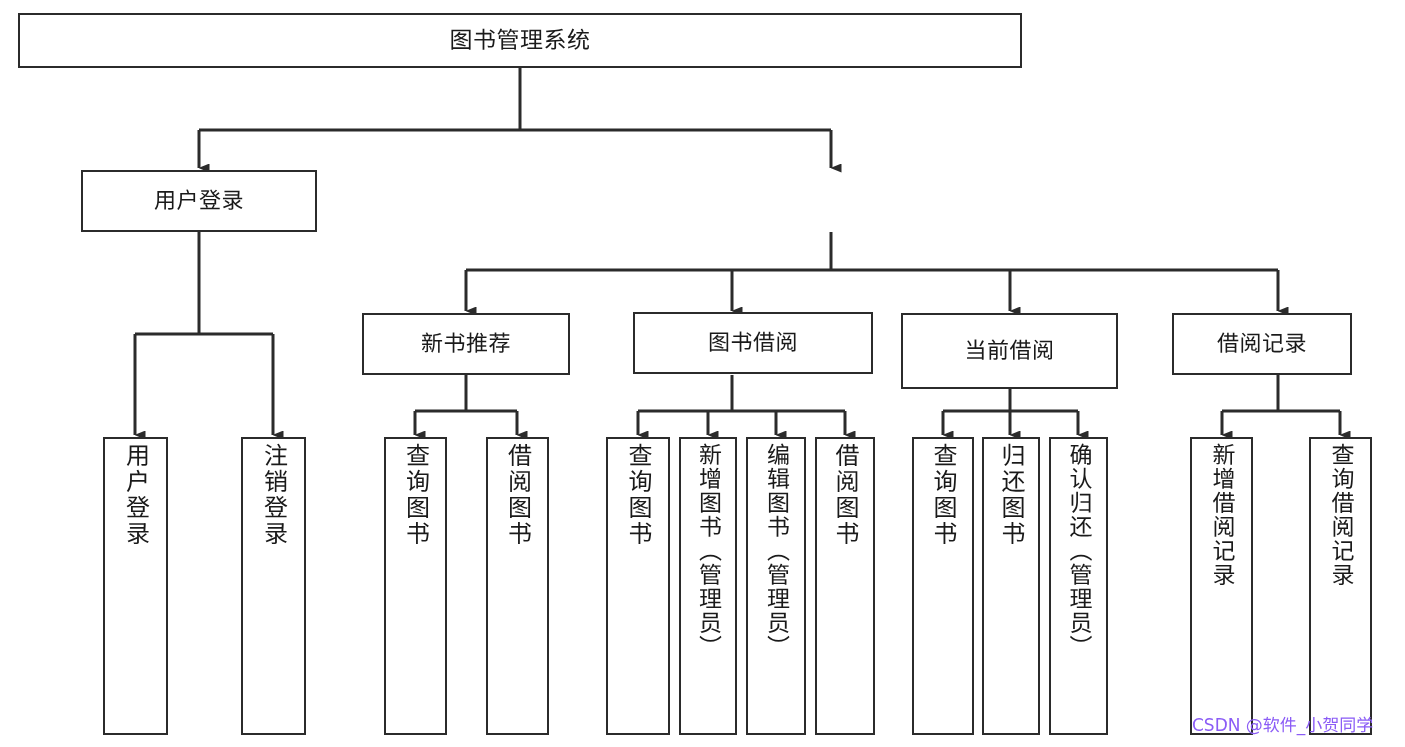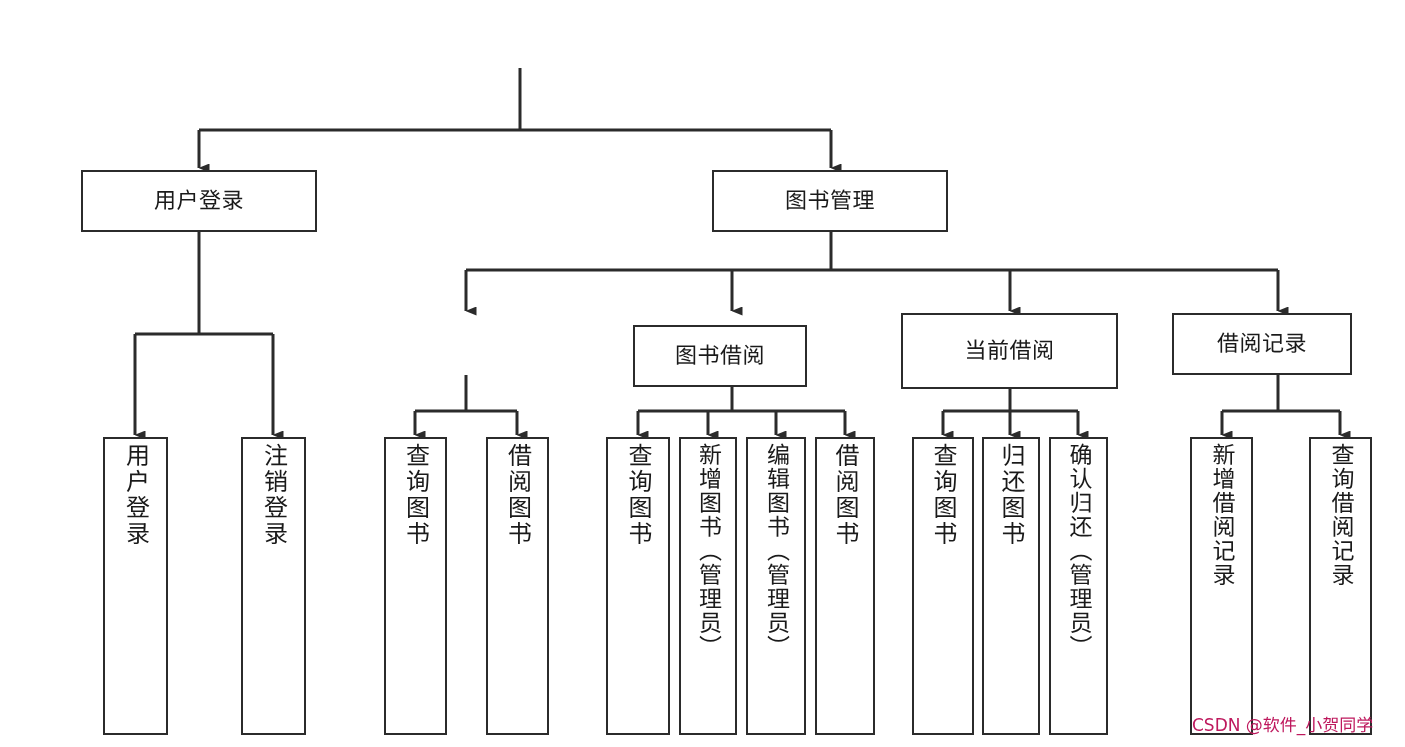"图书管理系统" div.node { html: none -> <div> <span>图书管理系统</span> </div> }
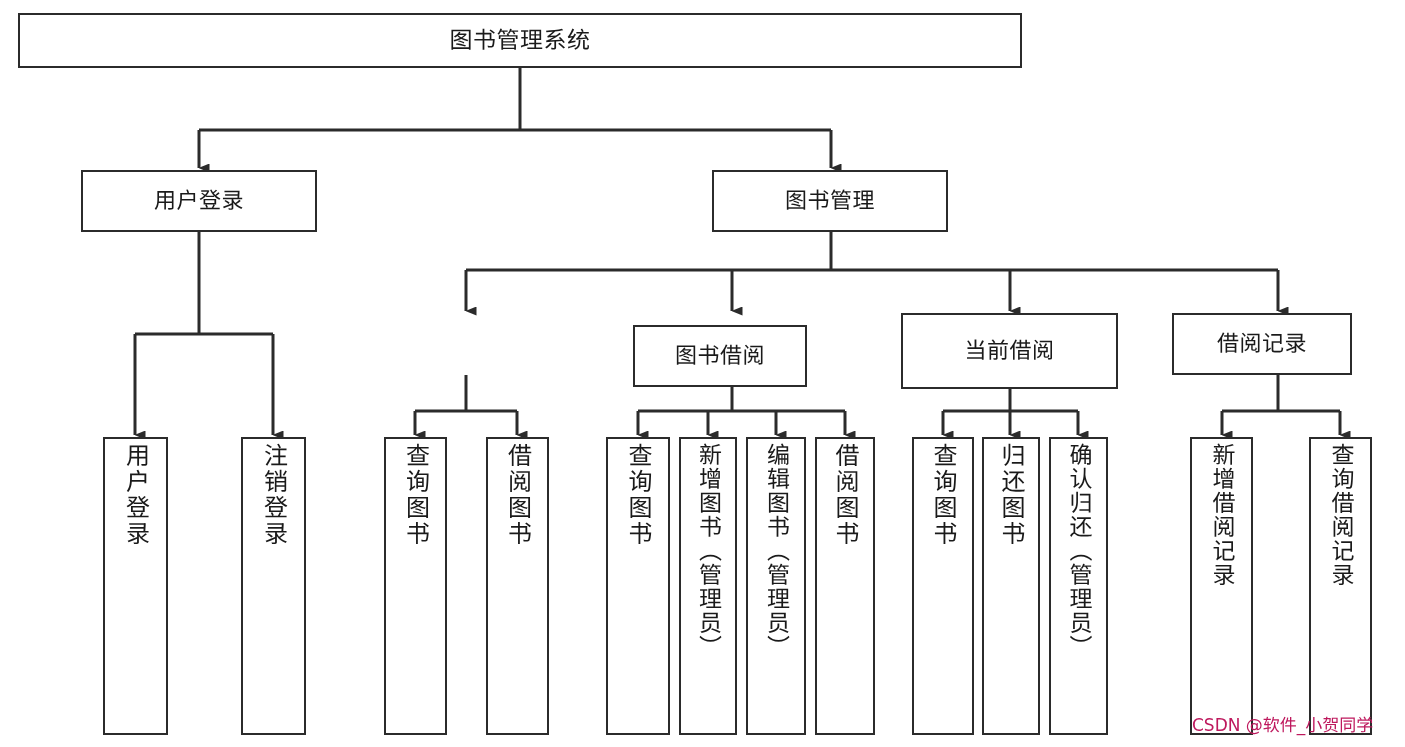"图书管理" div.node { html: <div> <span>图书管理</span> </div> -> none }
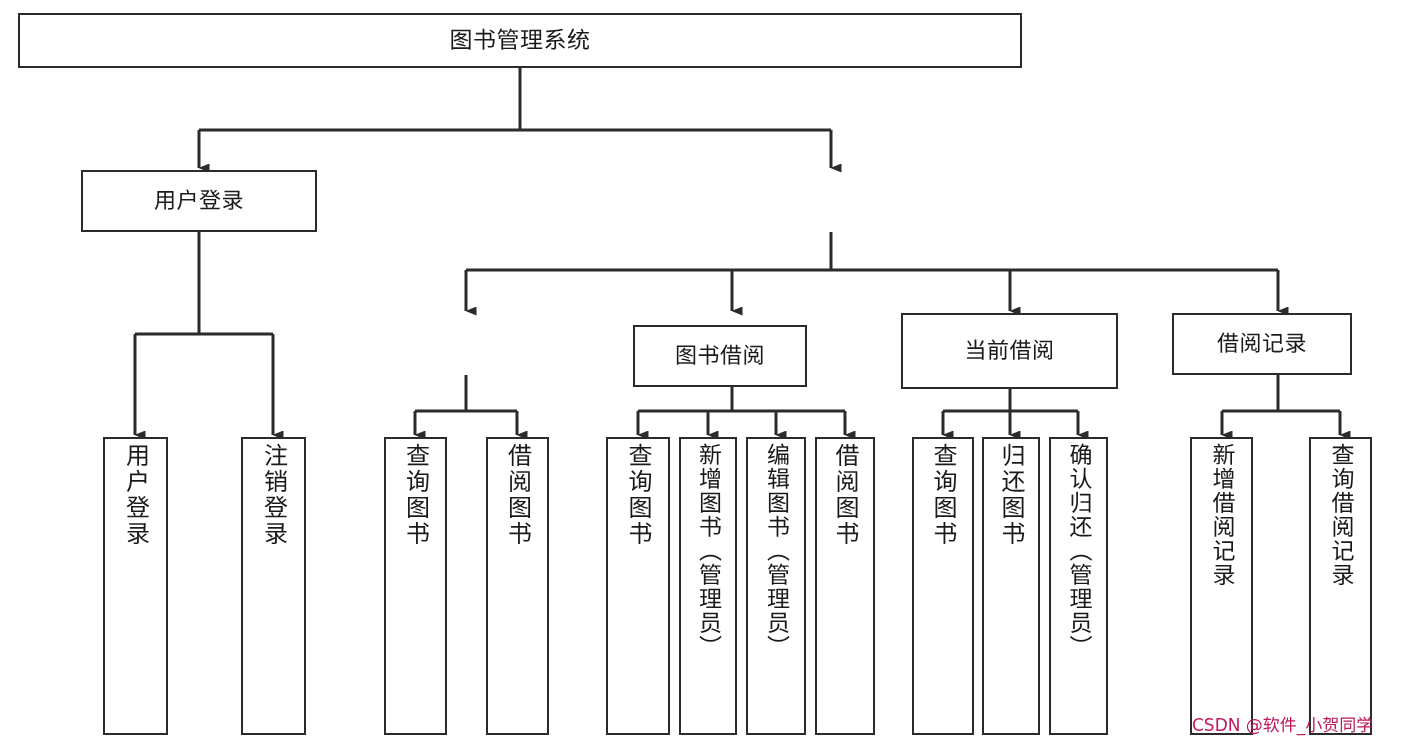"新书推荐" div.node { html: none -> <div> <span>新书推荐</span> </div> }
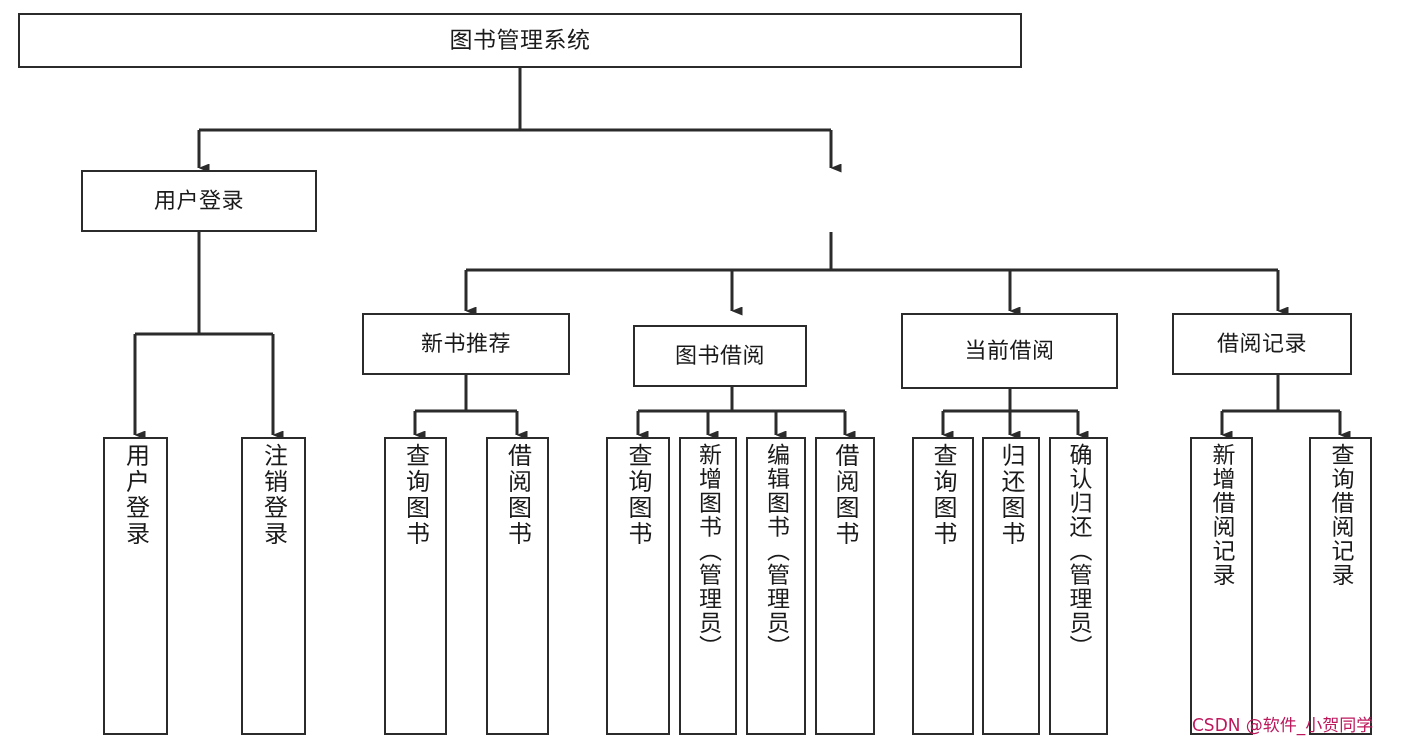"图书借阅" div.node { top: 325px -> 312px; width: 174px -> 240px }
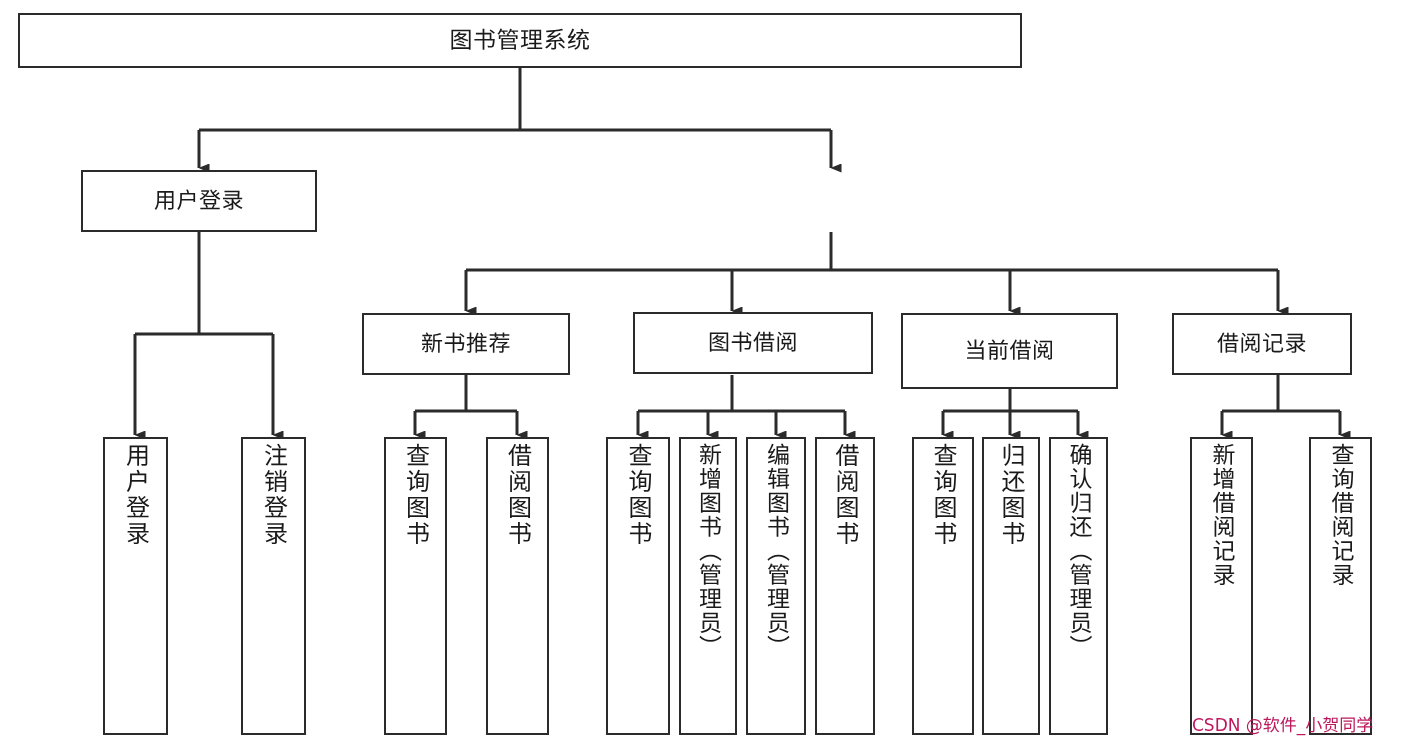"CSDN @软件_小贺同学" .watermark { color: #be185d -> #8b5cf6 }
